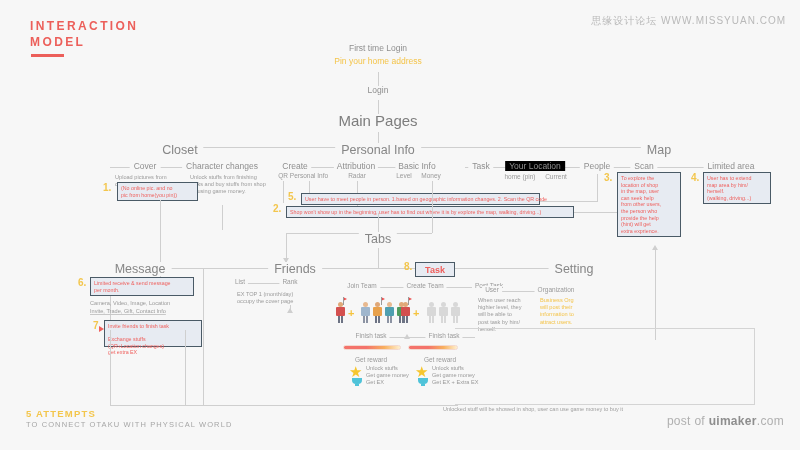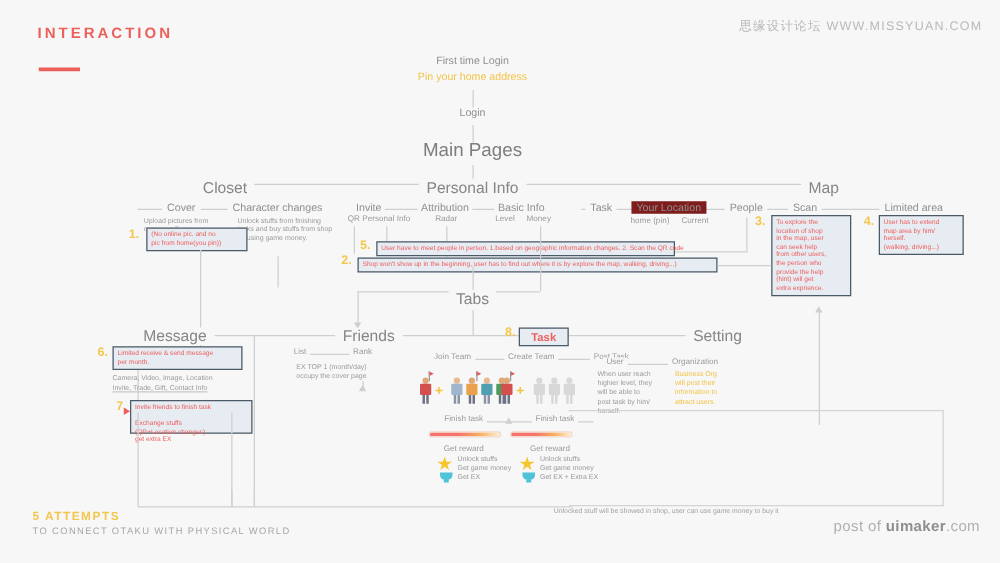"MODEL" div { html: none -> <div>MODEL</div> }
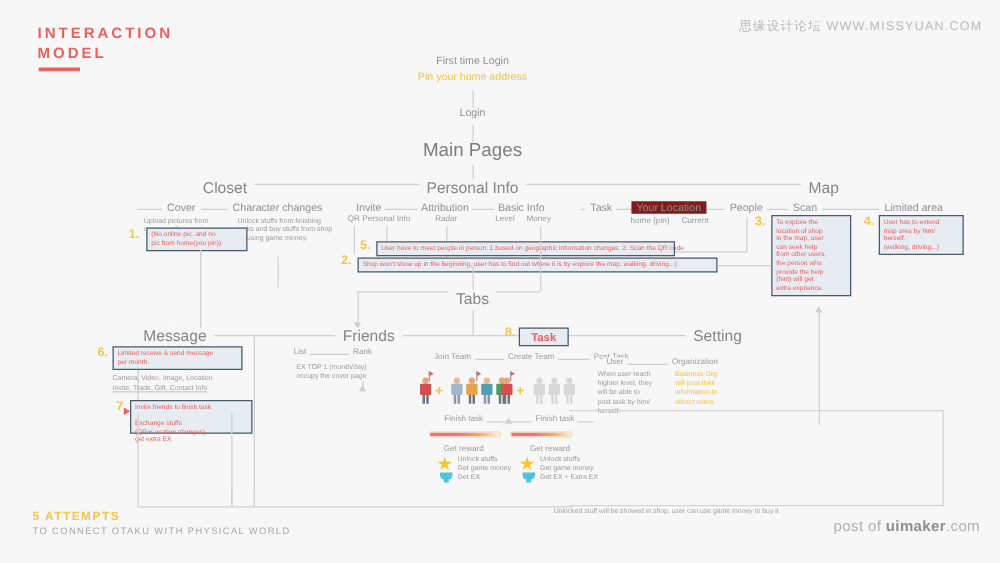"Invite" div.abs { text: Invite -> Create }
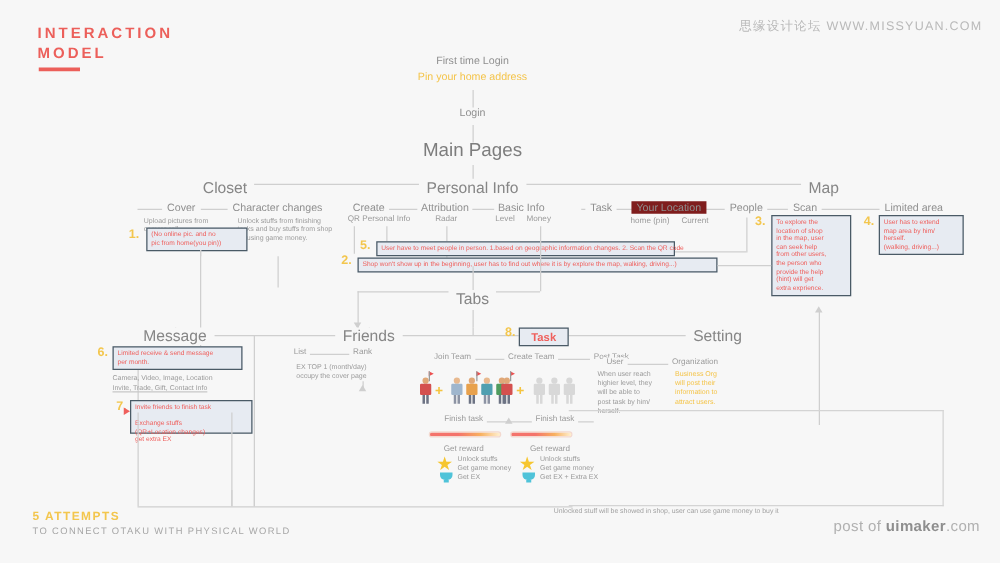"Your Location" div.abs { background: #7f1d1d -> #000000 }
